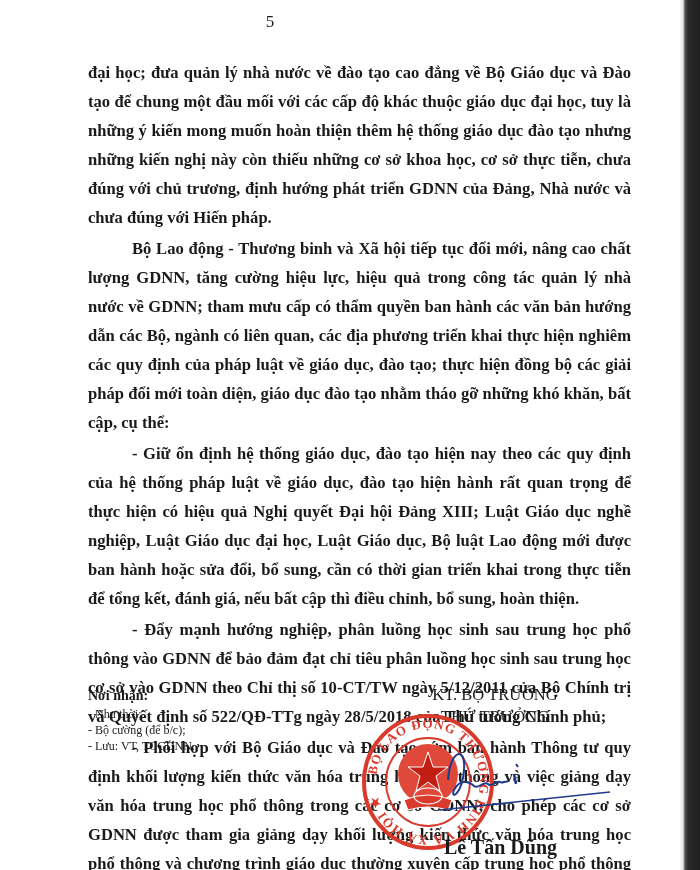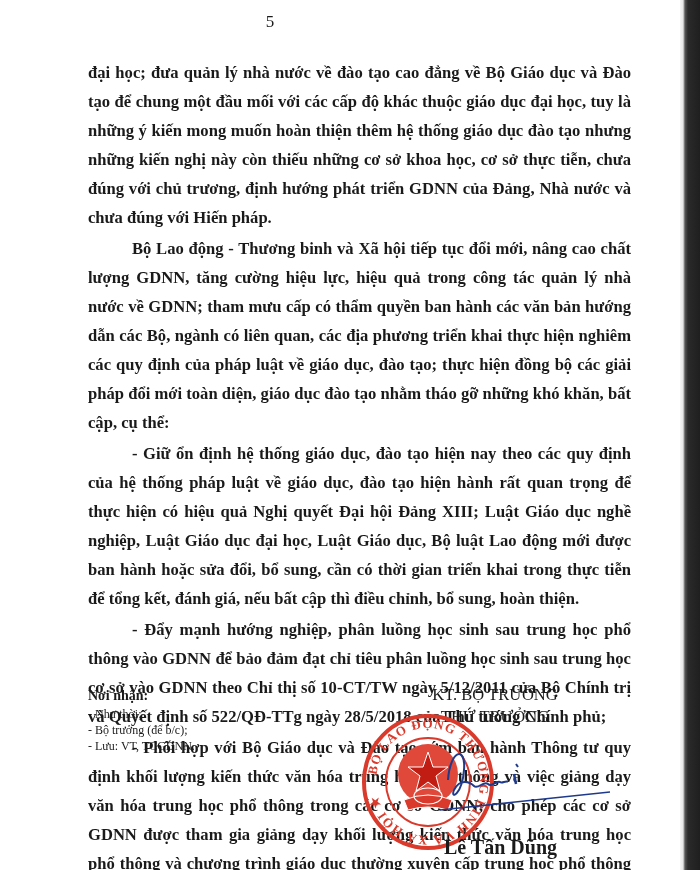"- Bộ trưởng (để b/c);" div { text: trưởng -> cường }
